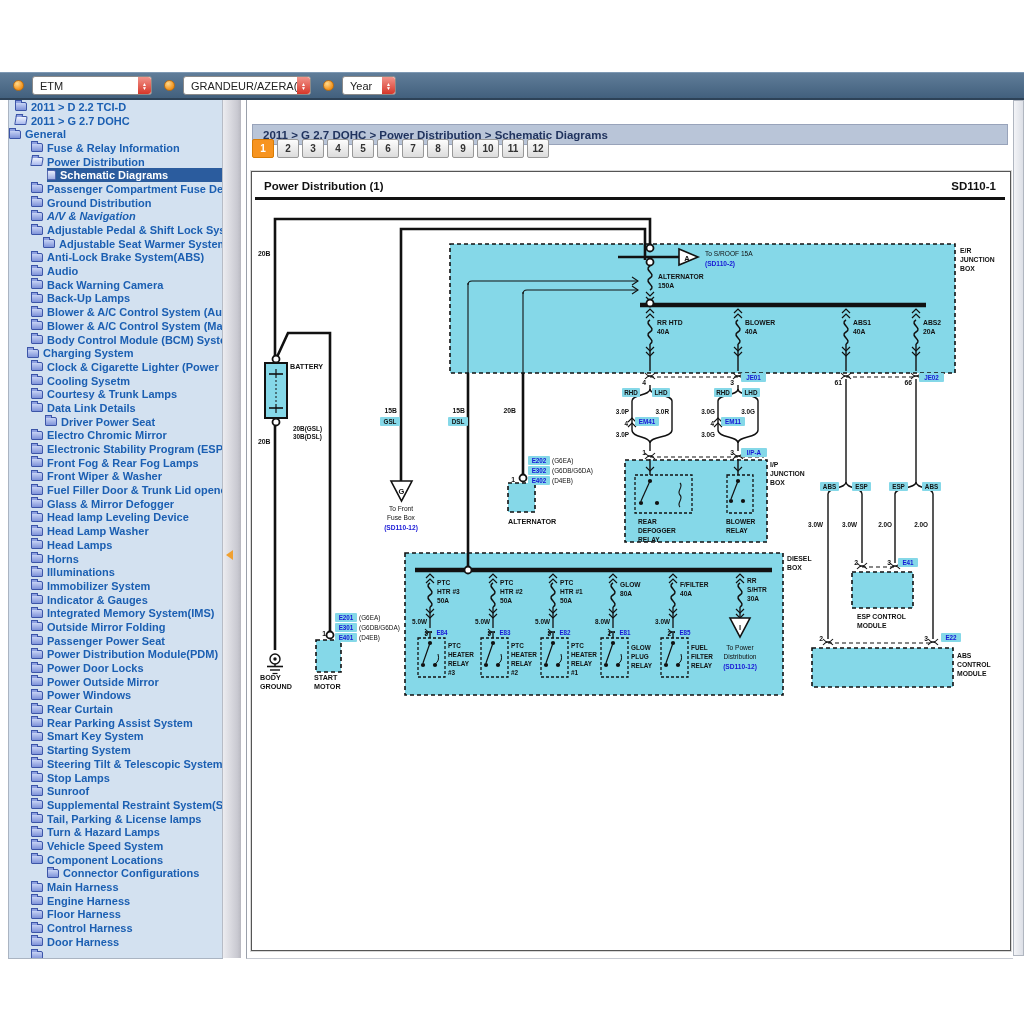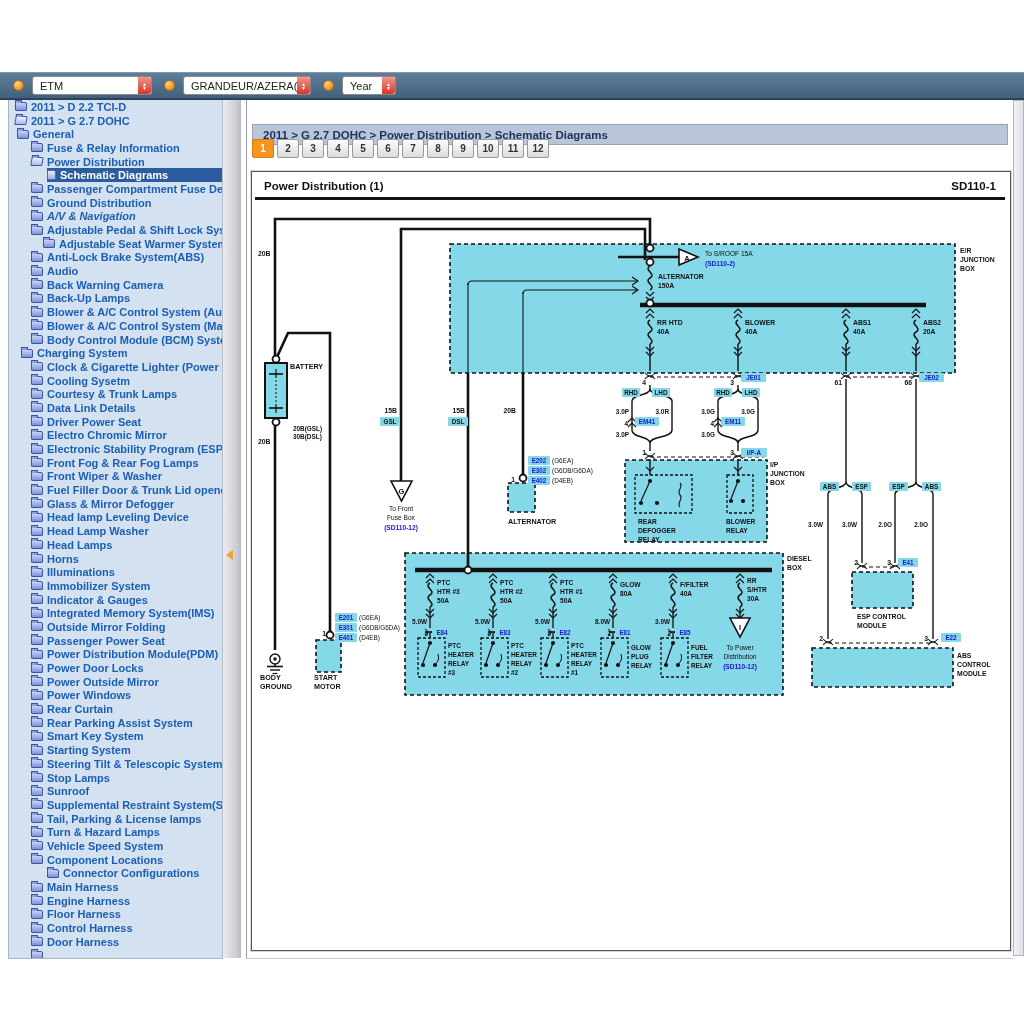"General" div.srow { margin-left: 8px -> none }
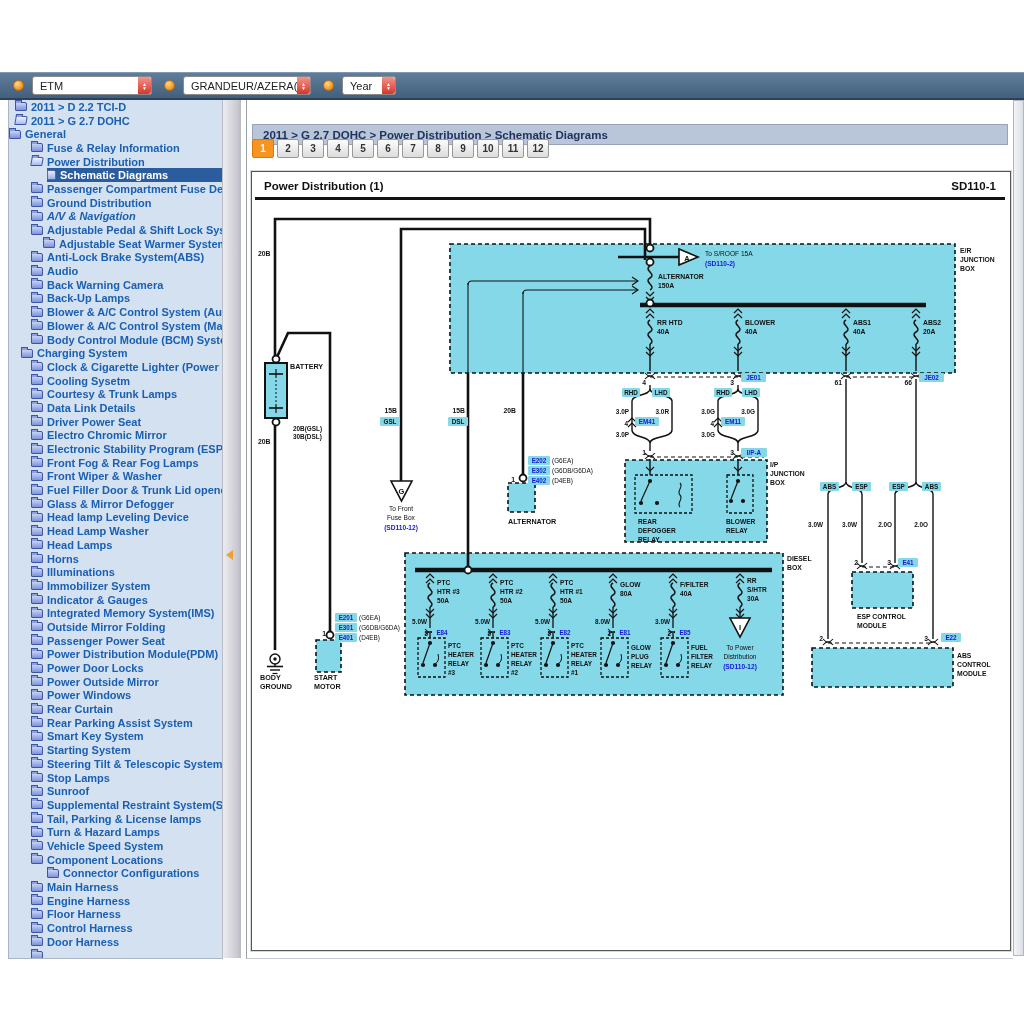"Charging System" div.srow { padding-left: 12px -> 18px }
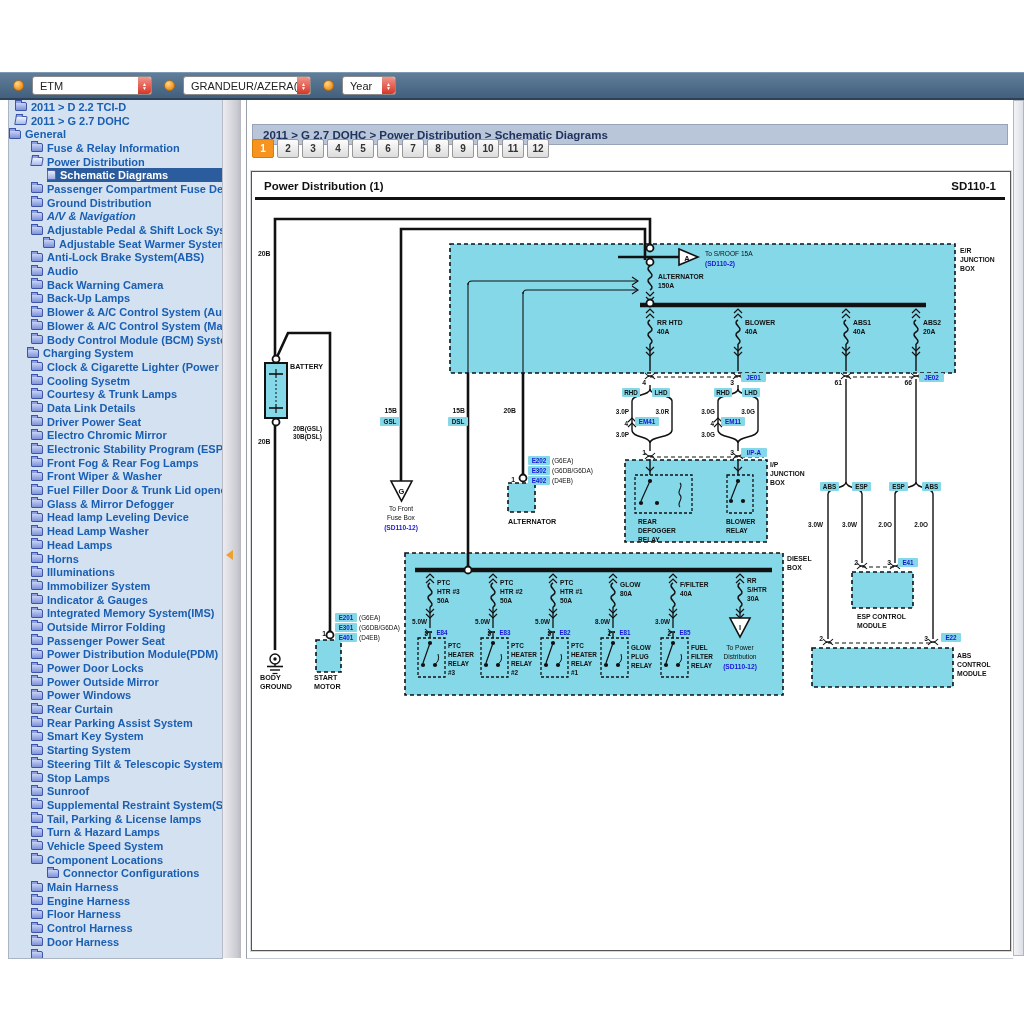"Driver Power Seat" div.srow { padding-left: 22px -> 36px }
